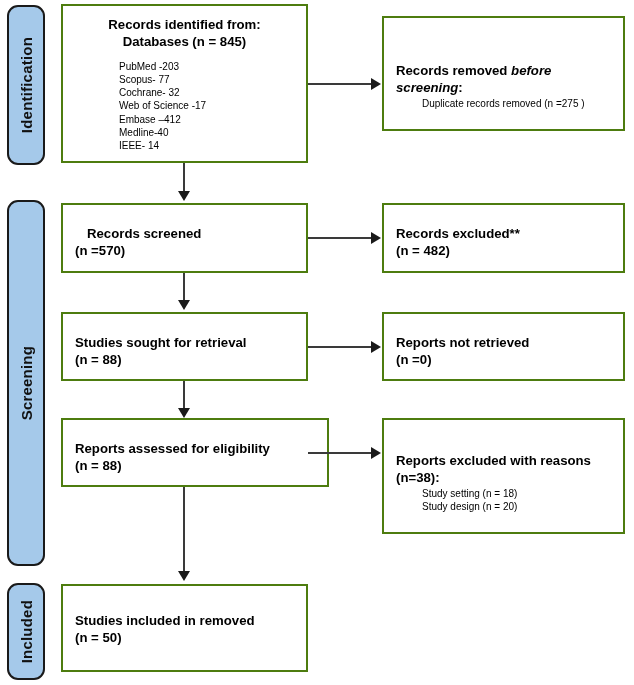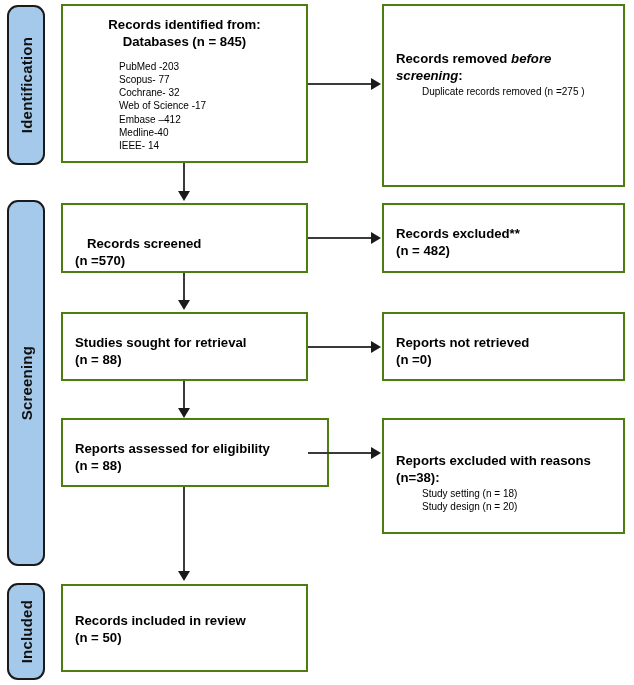"Records removed before screening:" div.box { height: 183px -> 115px; top: 4px -> 16px }
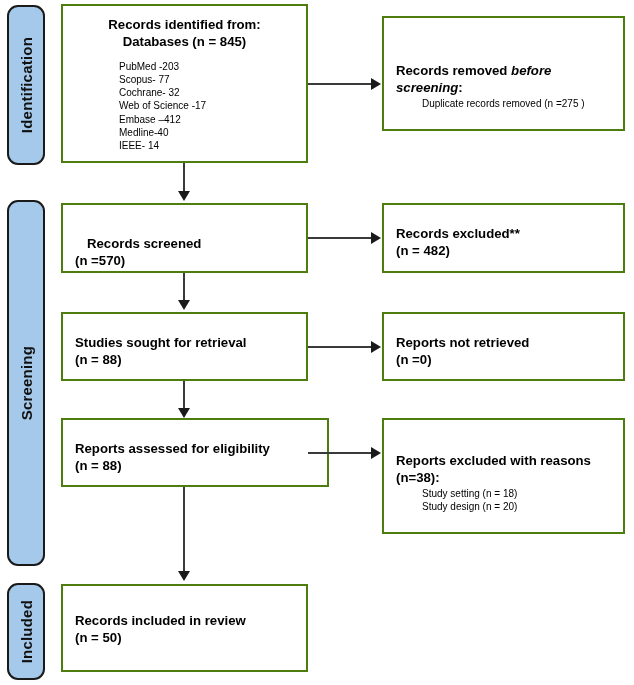"Records screened" div.title { margin-top: 20px -> 10px }
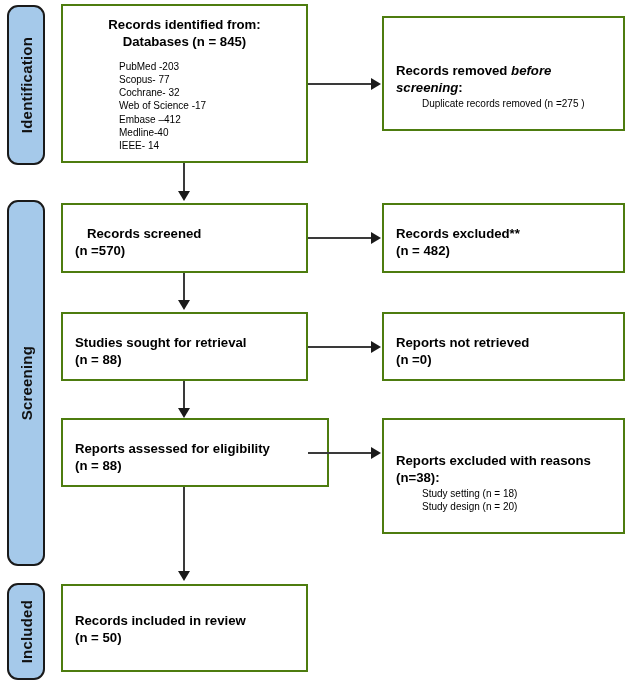"Records included in review" div.title { text: Records included in review -> Studies included in removed }
